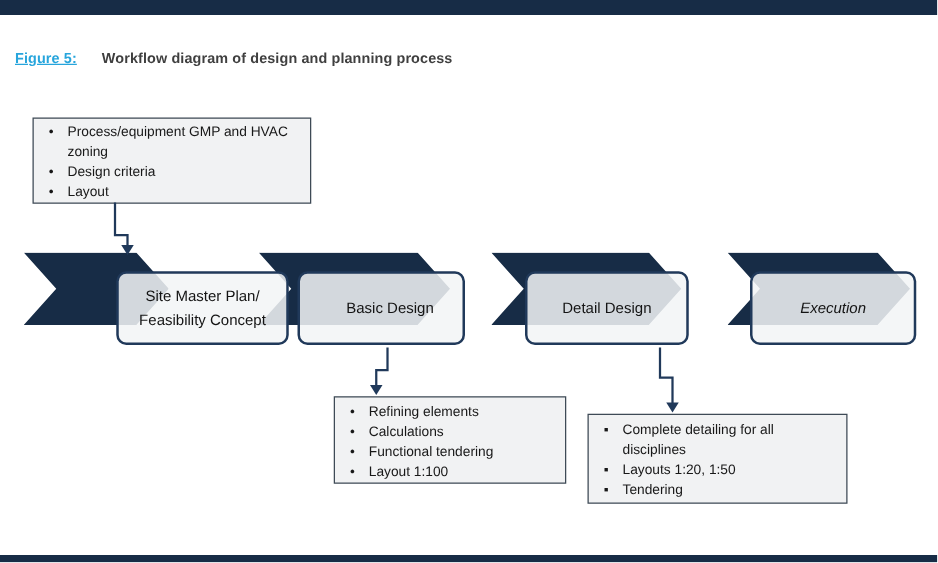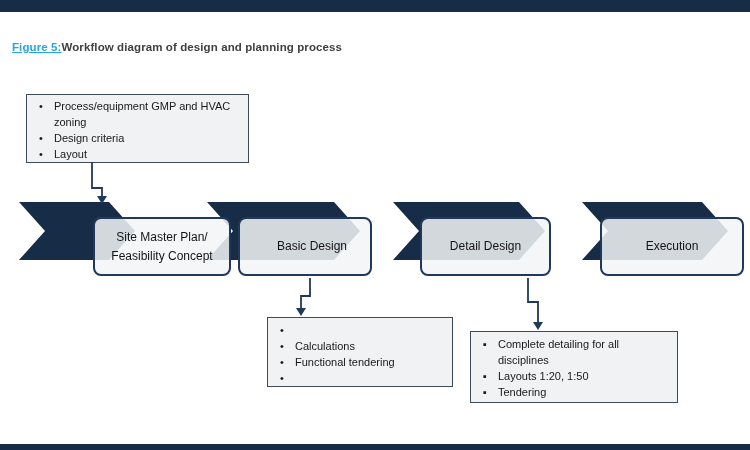"Workflow diagram of design and" .fig-title .rest { margin-left: 0 -> 20px }
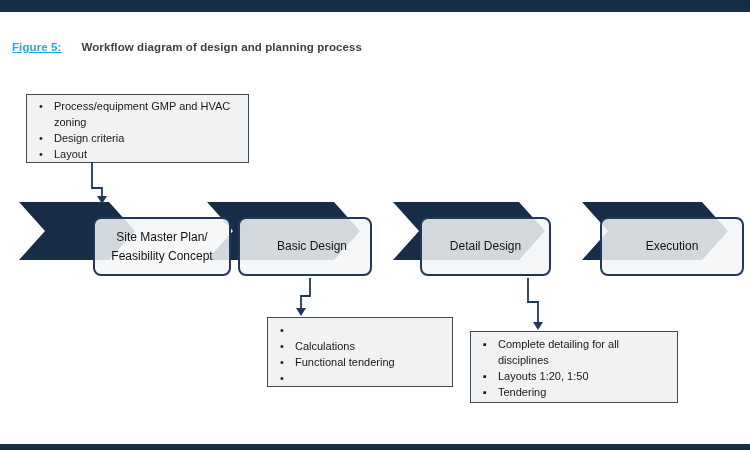"Execution" .step4 { font-style: none -> italic; width: 144px -> 133px }
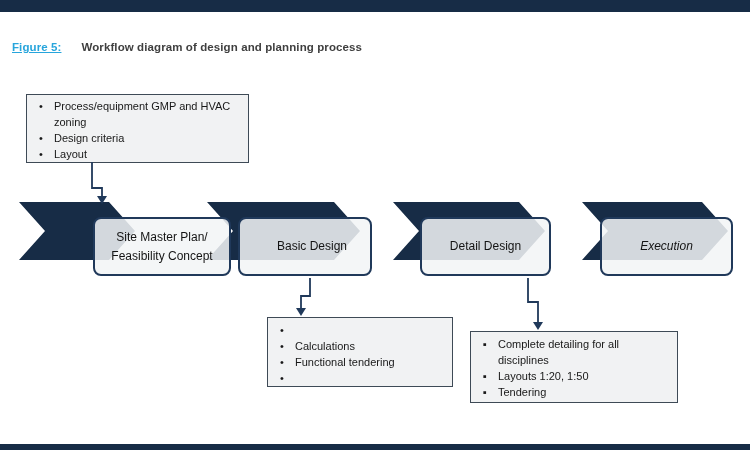"Refining elements" span.txt { html: none -> <span>Refining elements</span> }
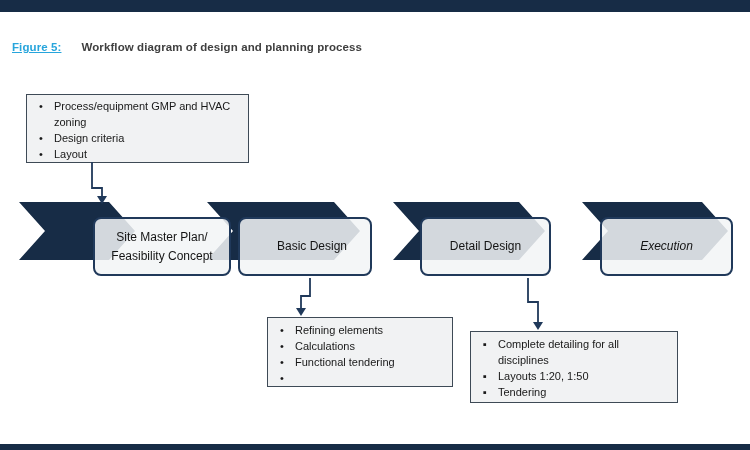"Layout 1:100" span.txt { html: none -> <span>Layout 1:100</span> }
